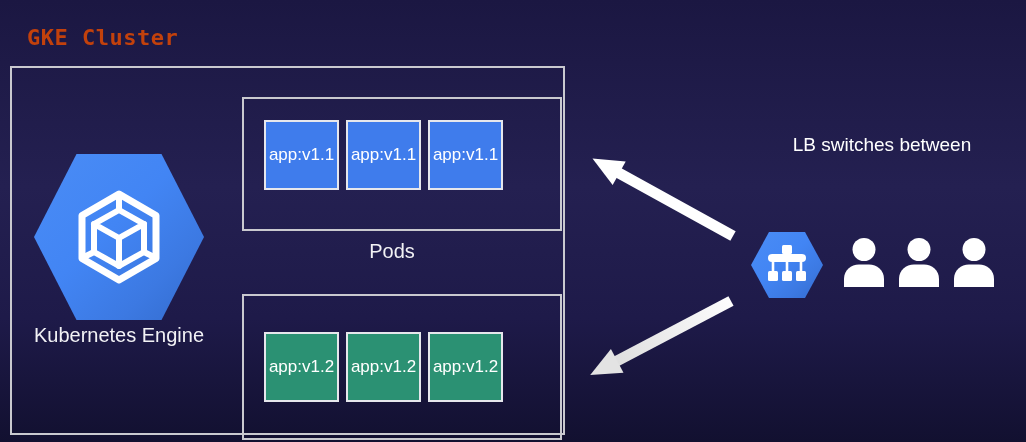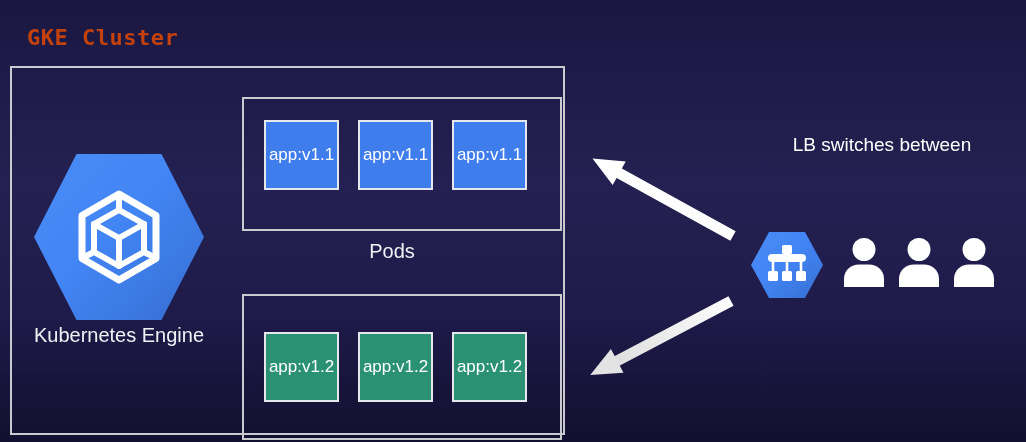"app:v1.1" .pod-box { gap: 19px -> 7px }
